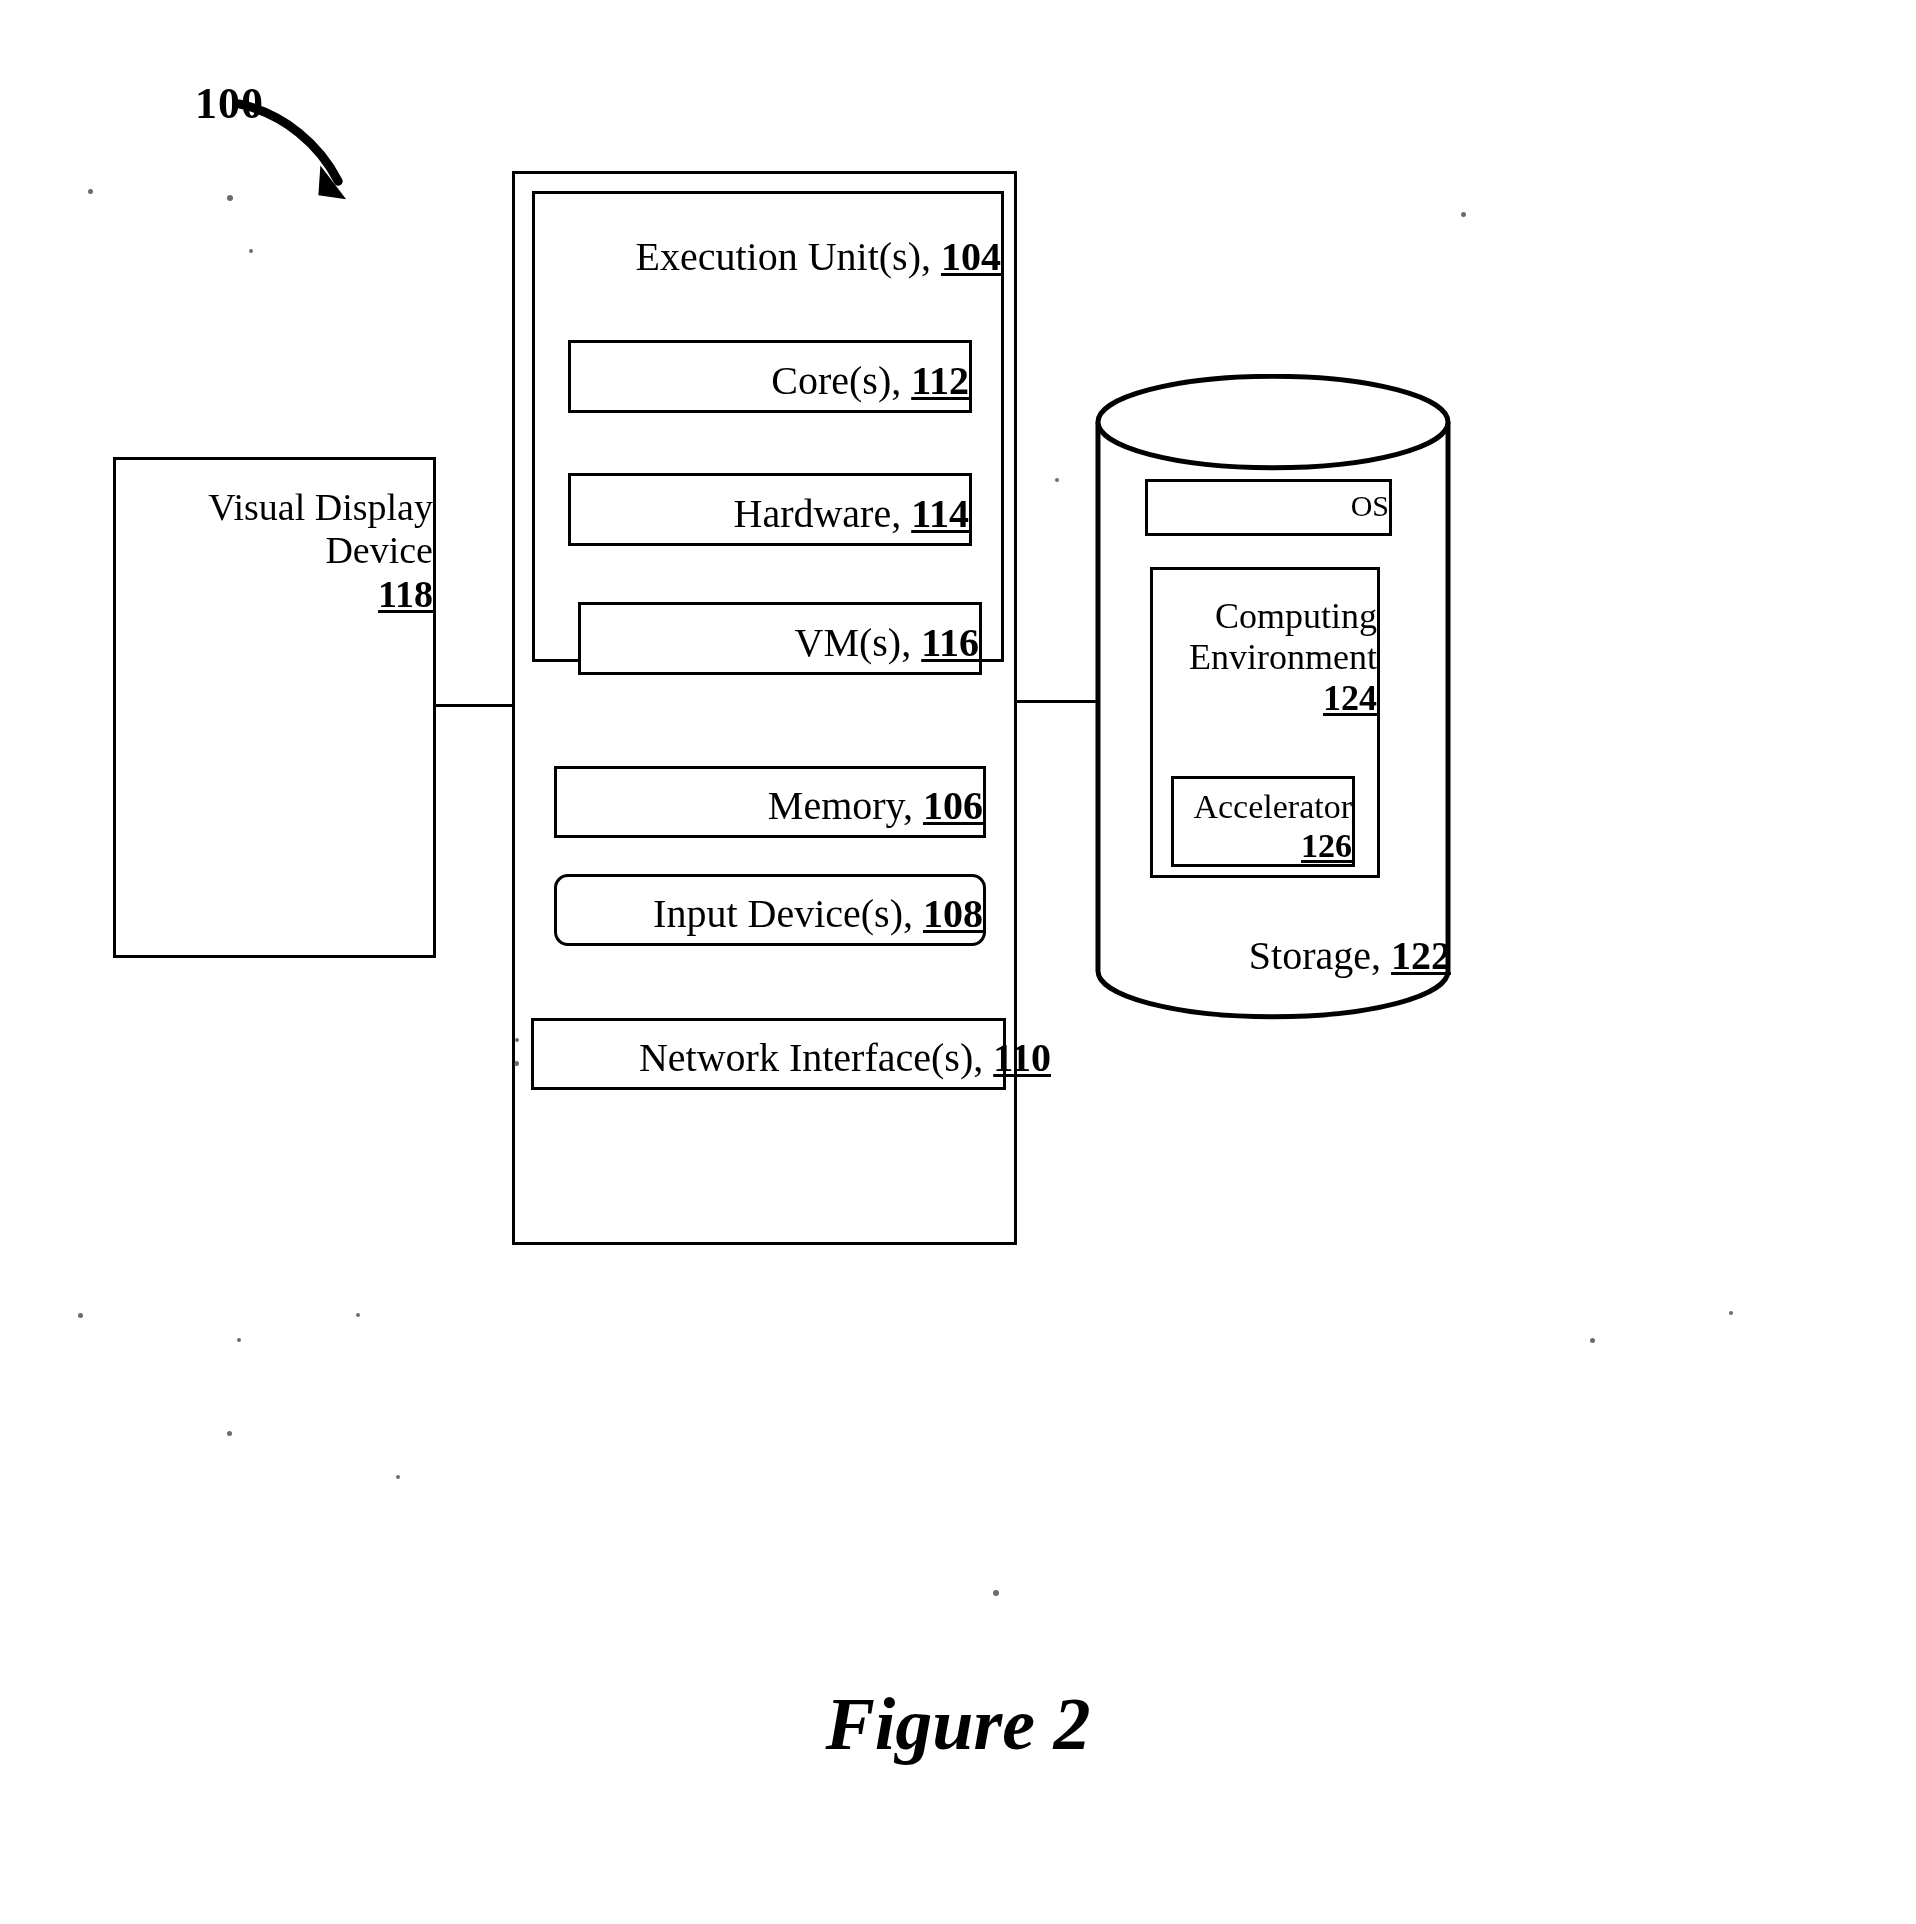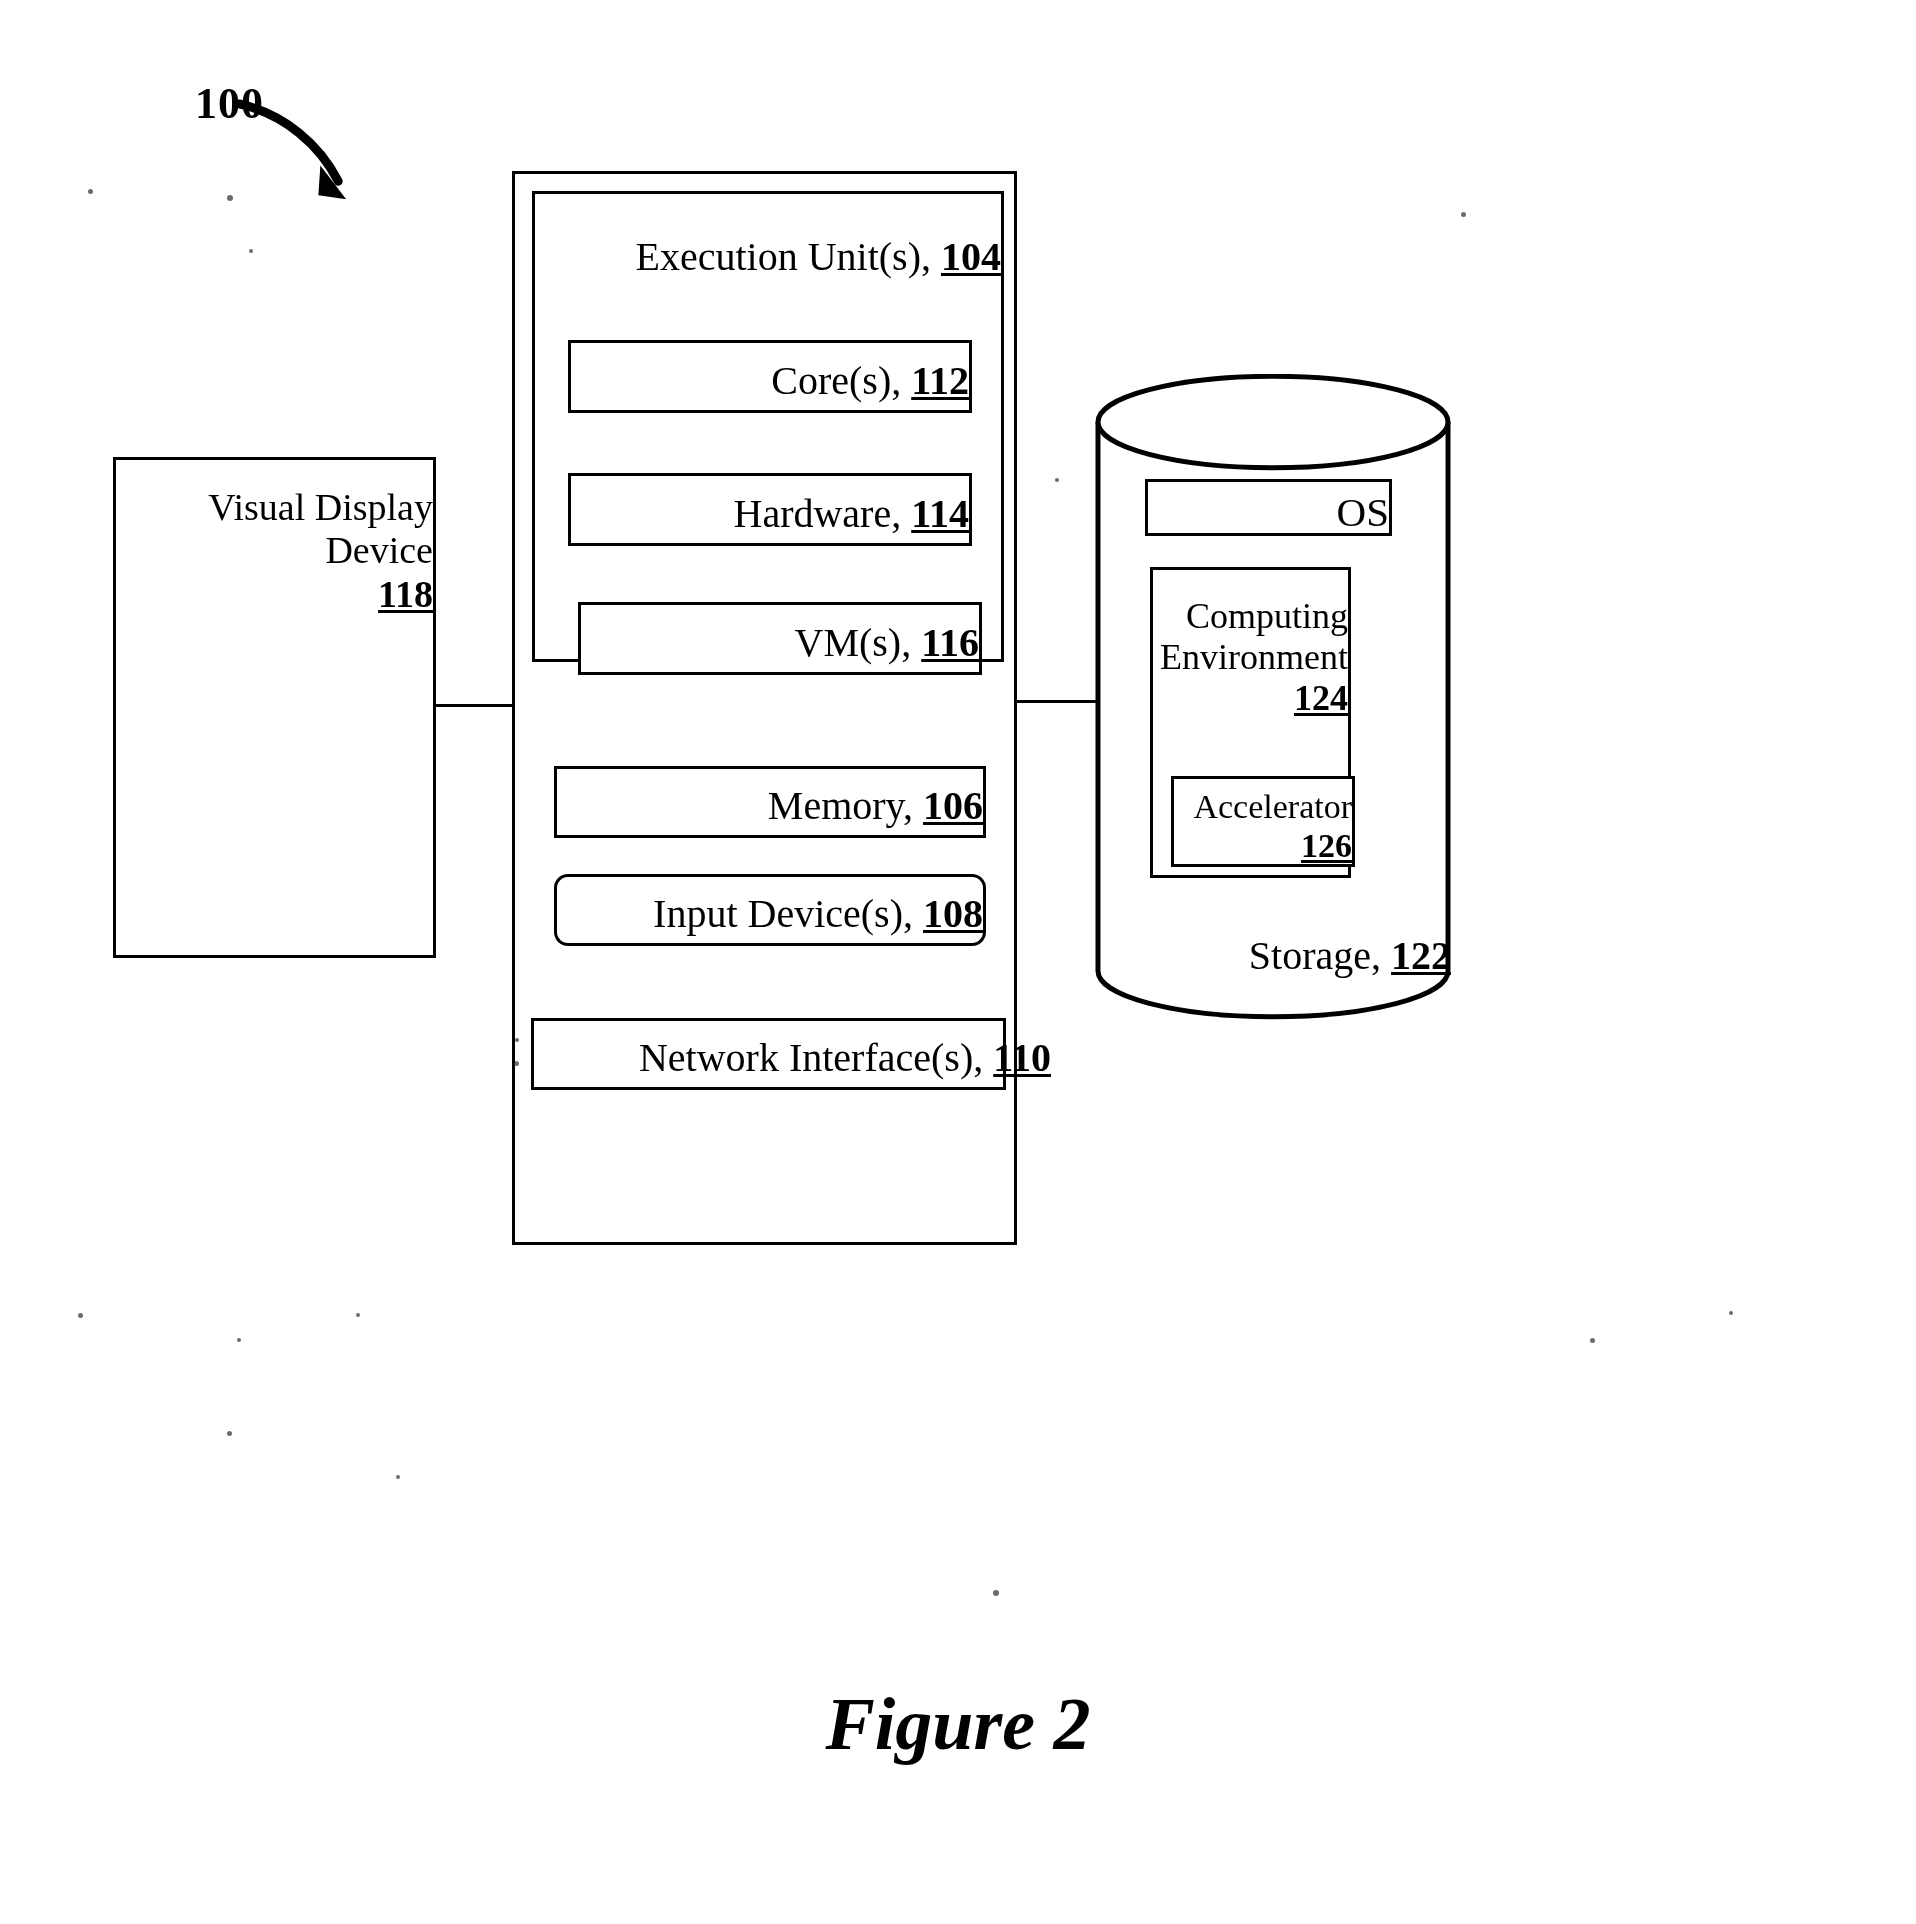"OS" div.lbl { font-size: 41px -> 30px }
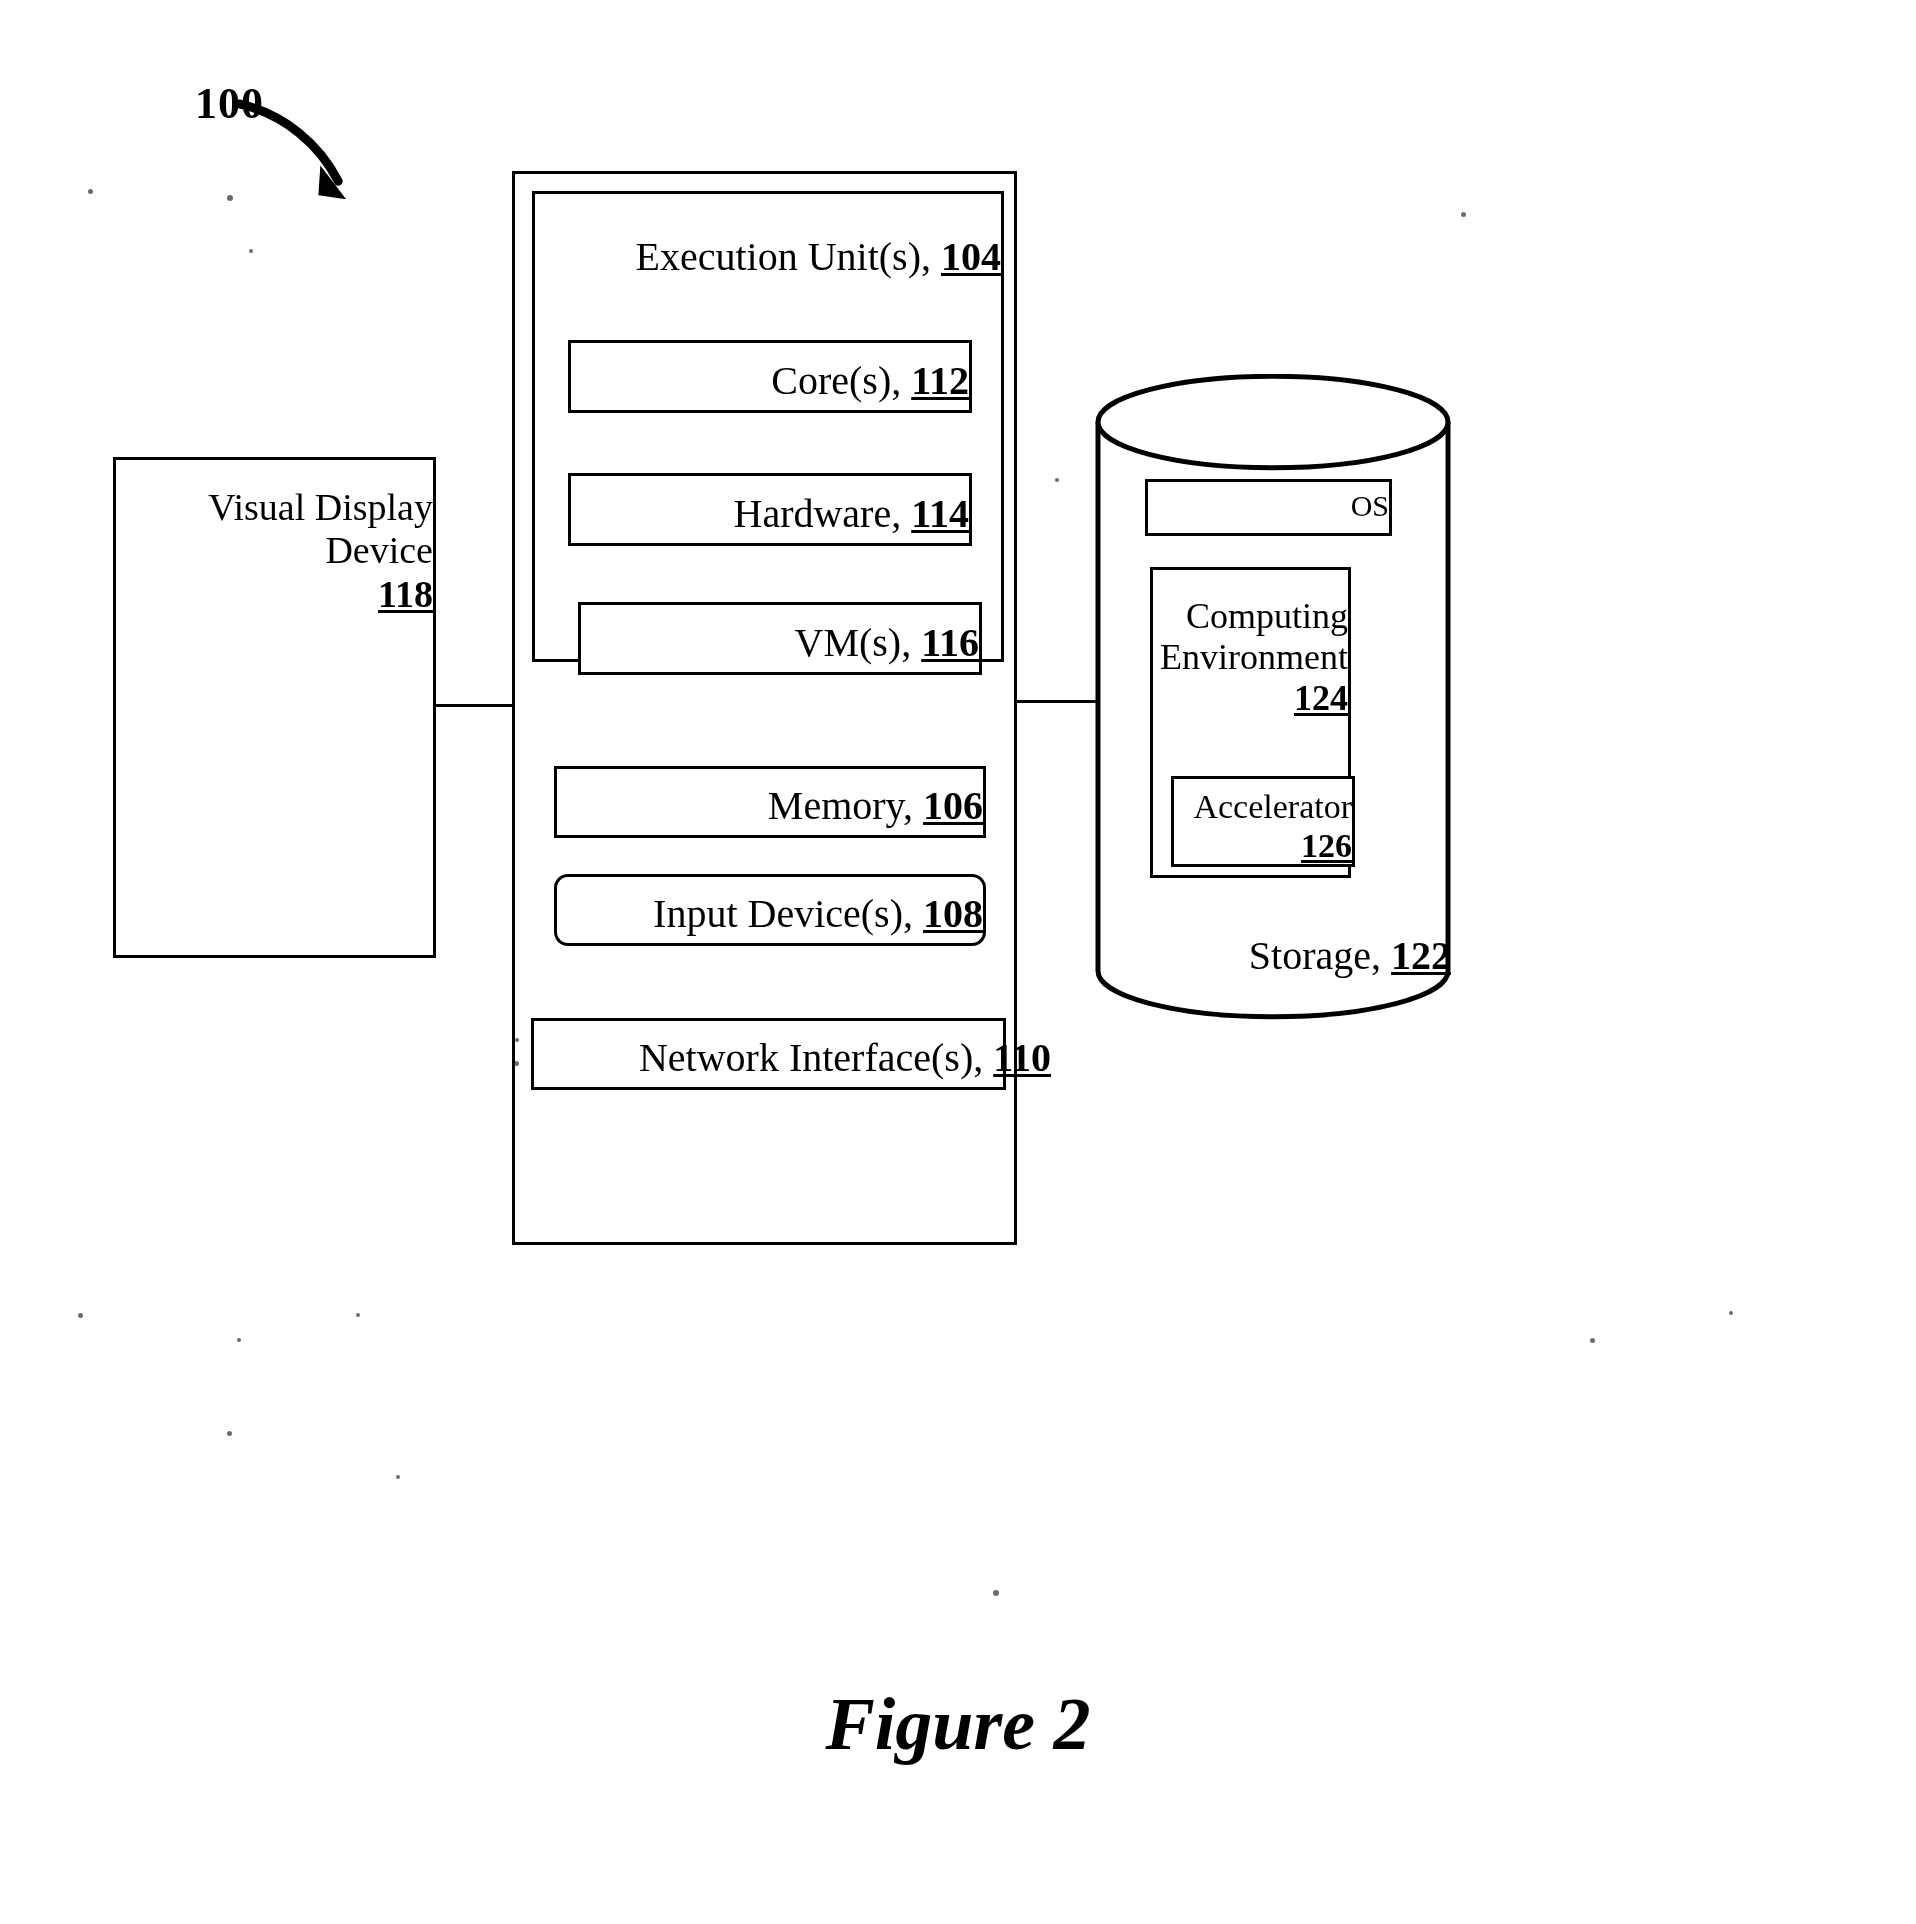"Computing" div.box { width: 201px -> 230px }
